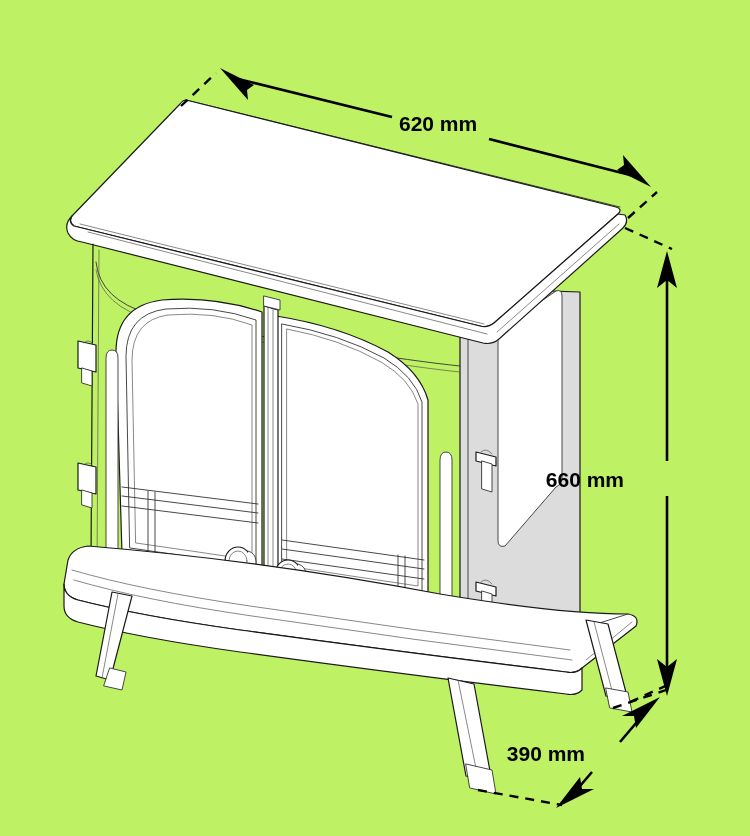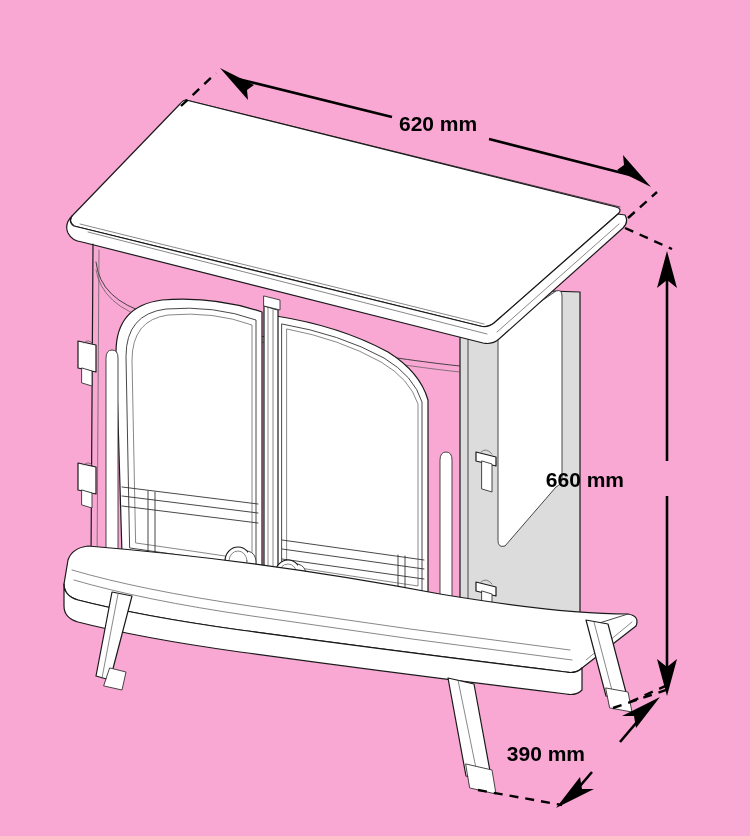"620 mm" #drawing-root { background: #f9a8d4 -> #bef264 }
